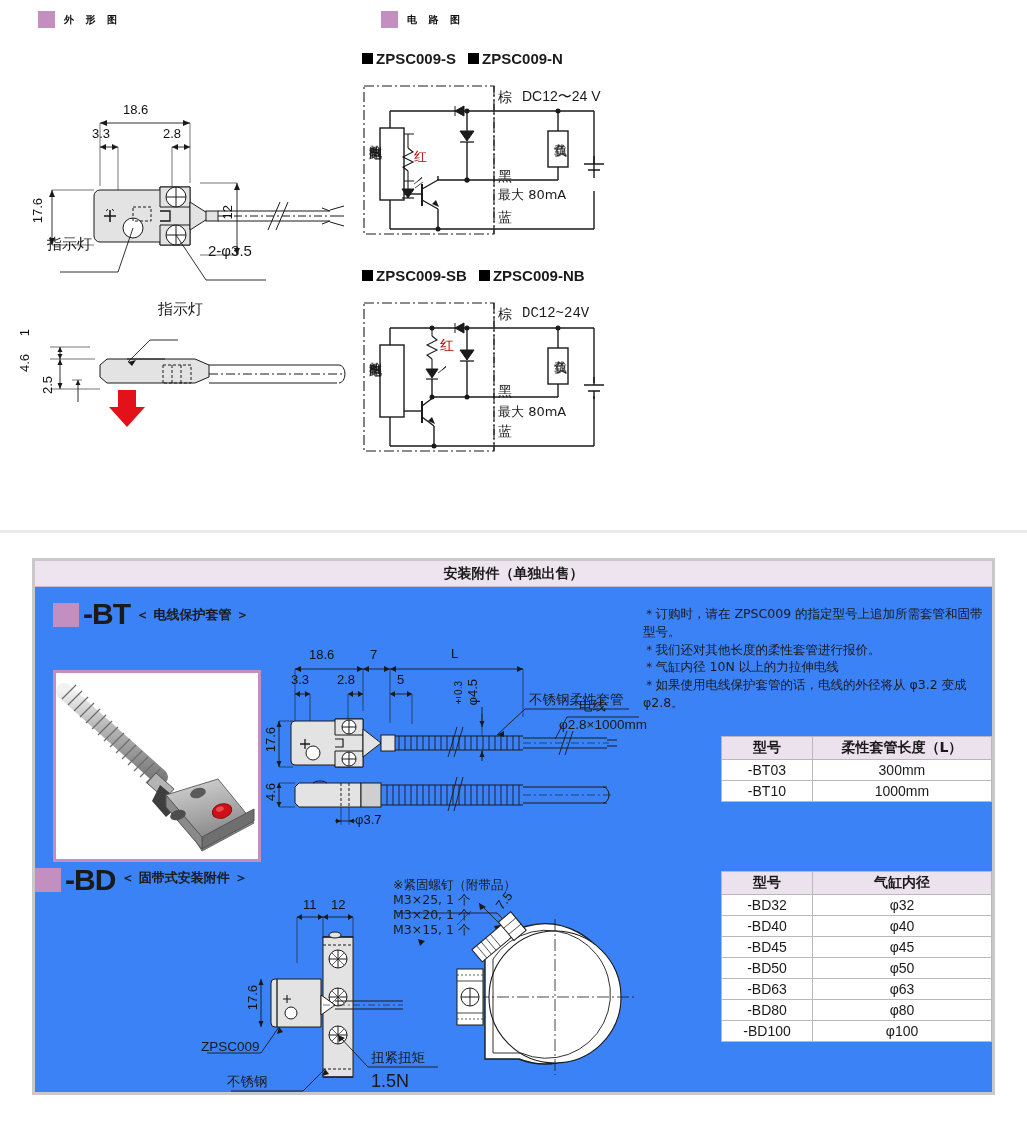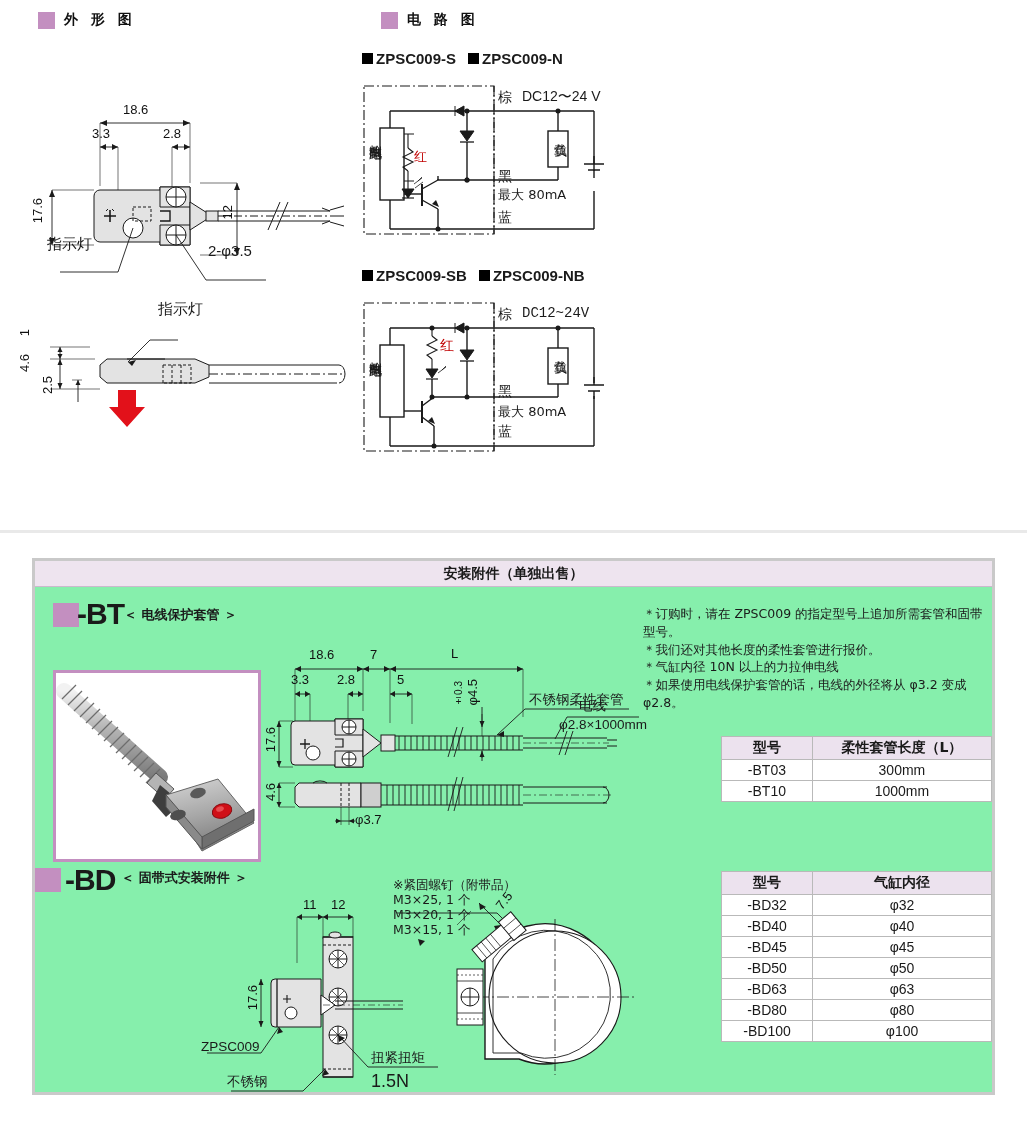"外 形 图" .sec-title { font-size: 14px -> 10px }
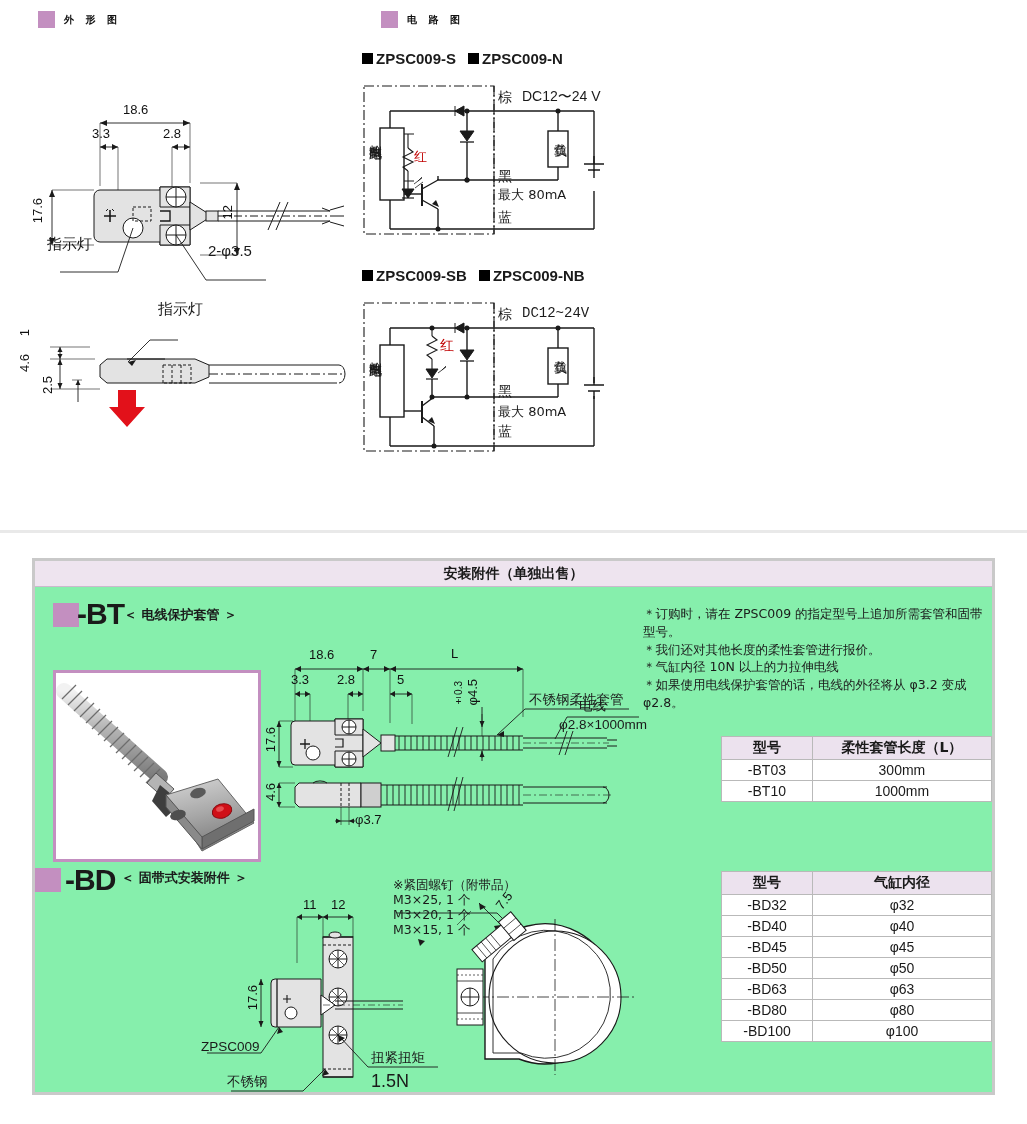"安装附件（单独出售）" .acc-box { background: #86efac -> #3b82f6 }
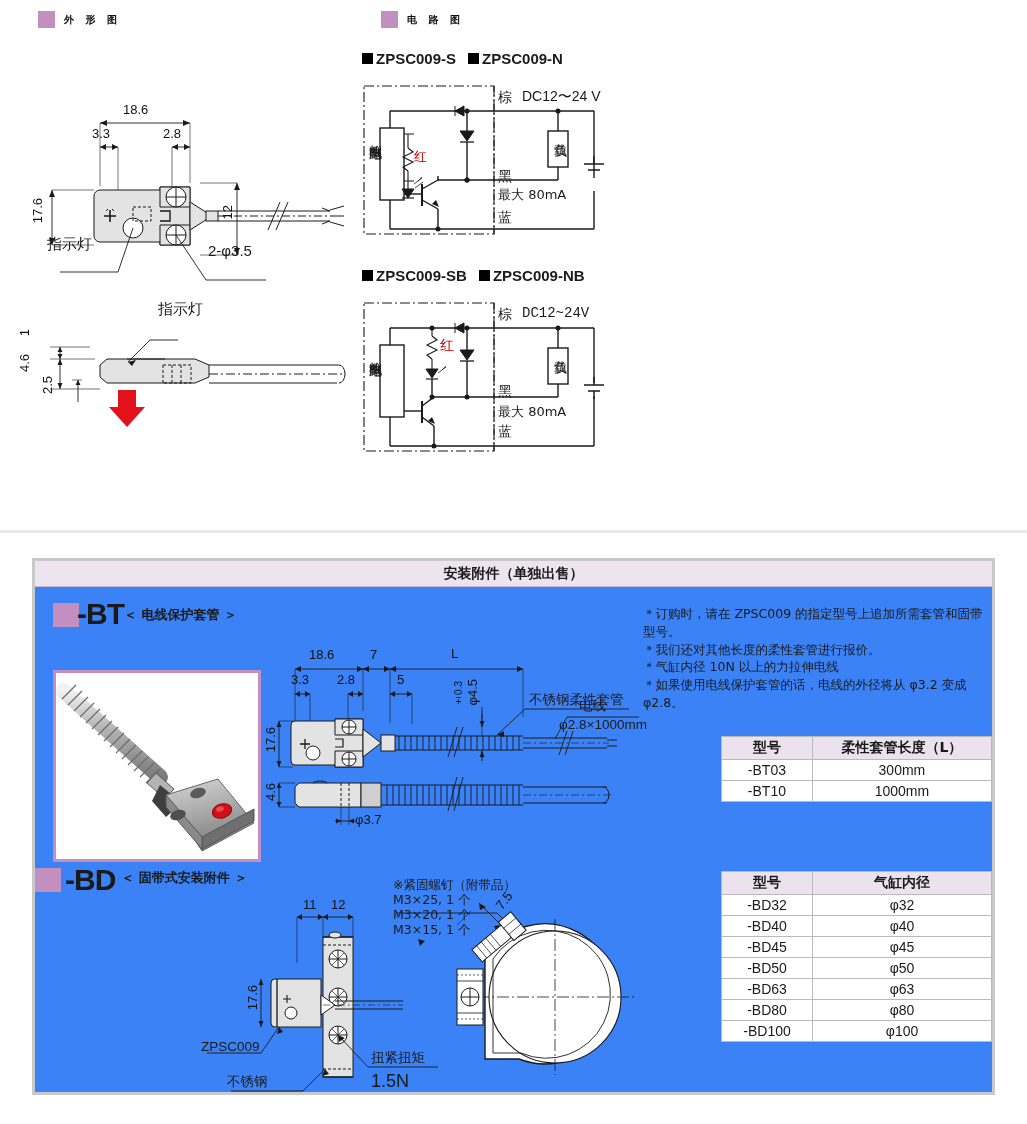"-BT" div.abs { gap: none -> 6px }
